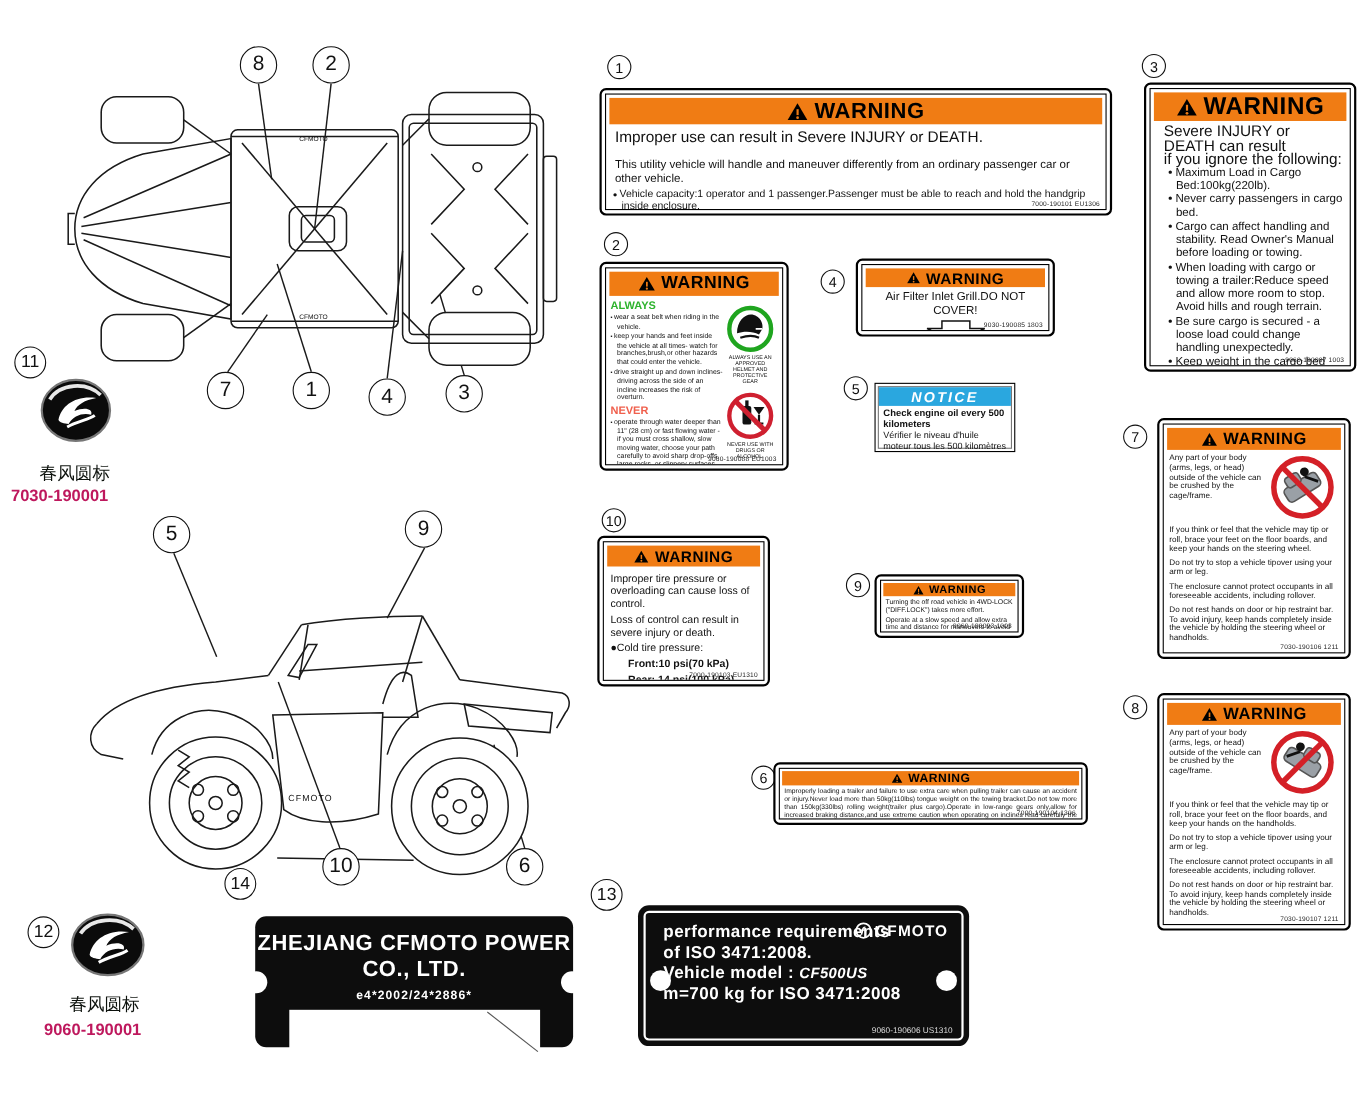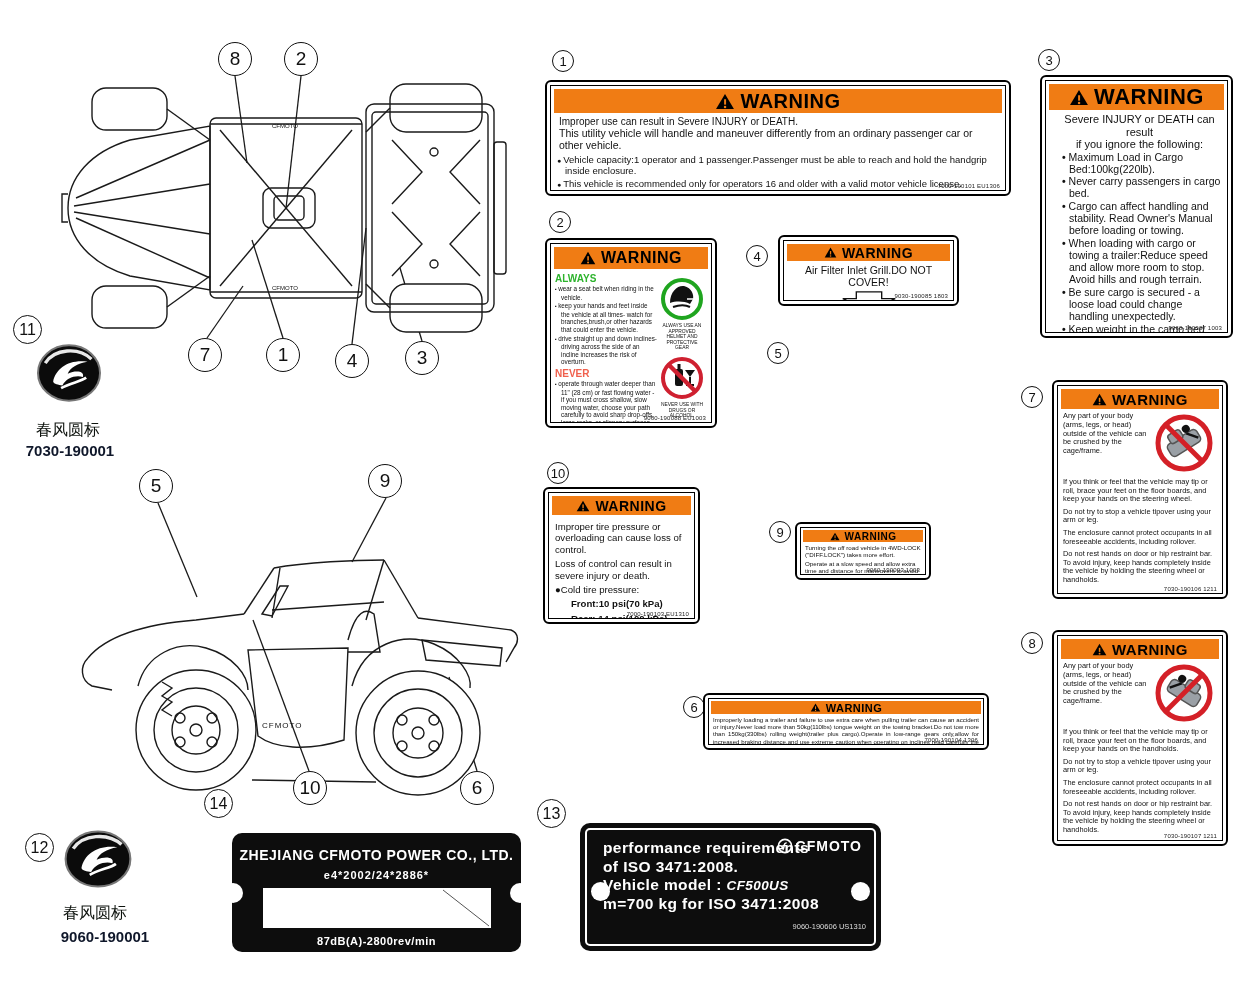"Improper use can result in" #l1 .t1 { font-size: 10px -> 14px; margin: 2px 8px 0 -> 2px 8px 12px }
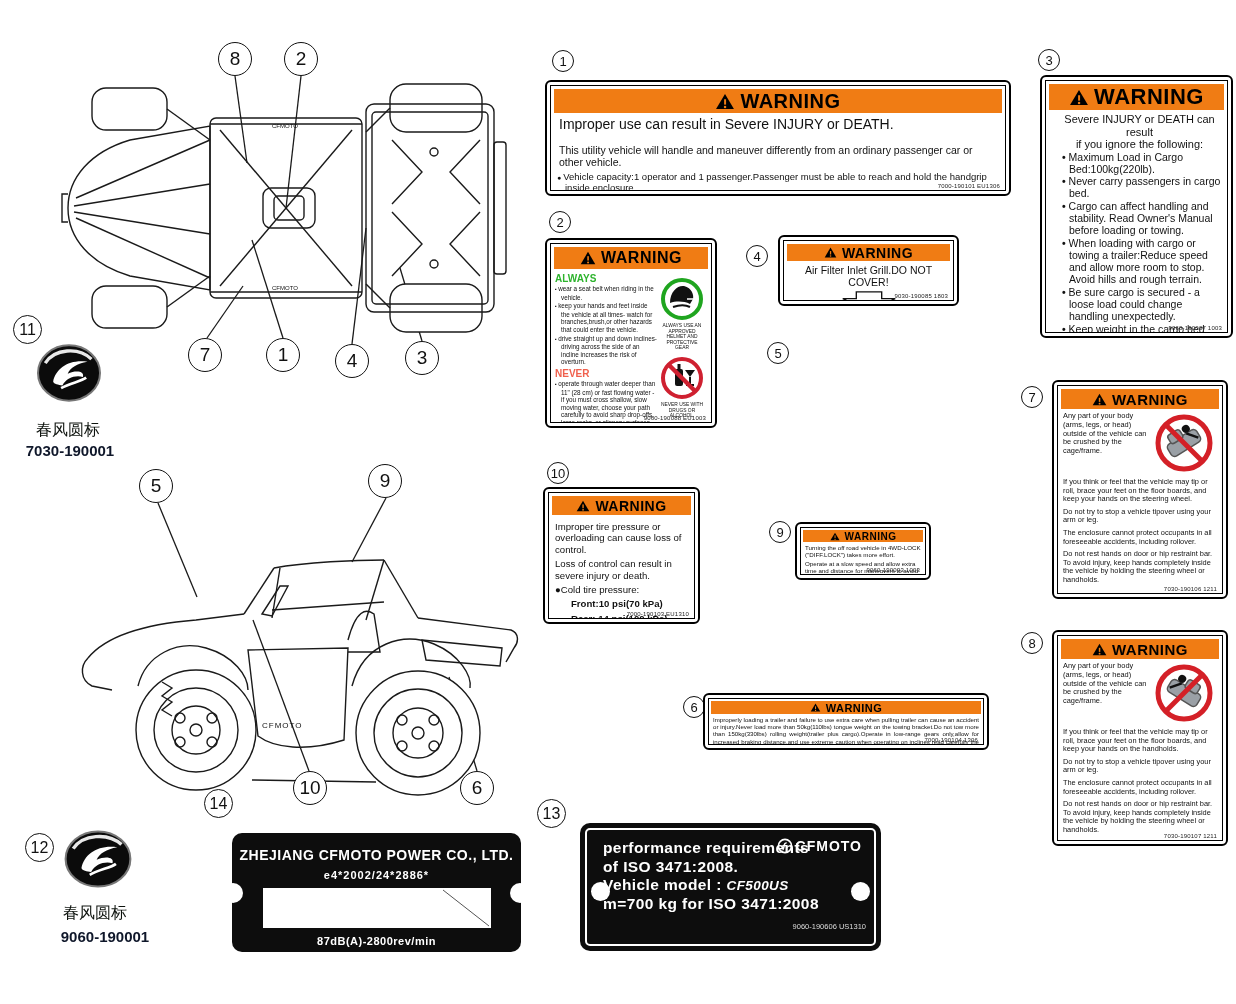"Severe INJURY or DEATH can" #l3 .intro { font-size: 11px -> 14px; text-align: center -> none }
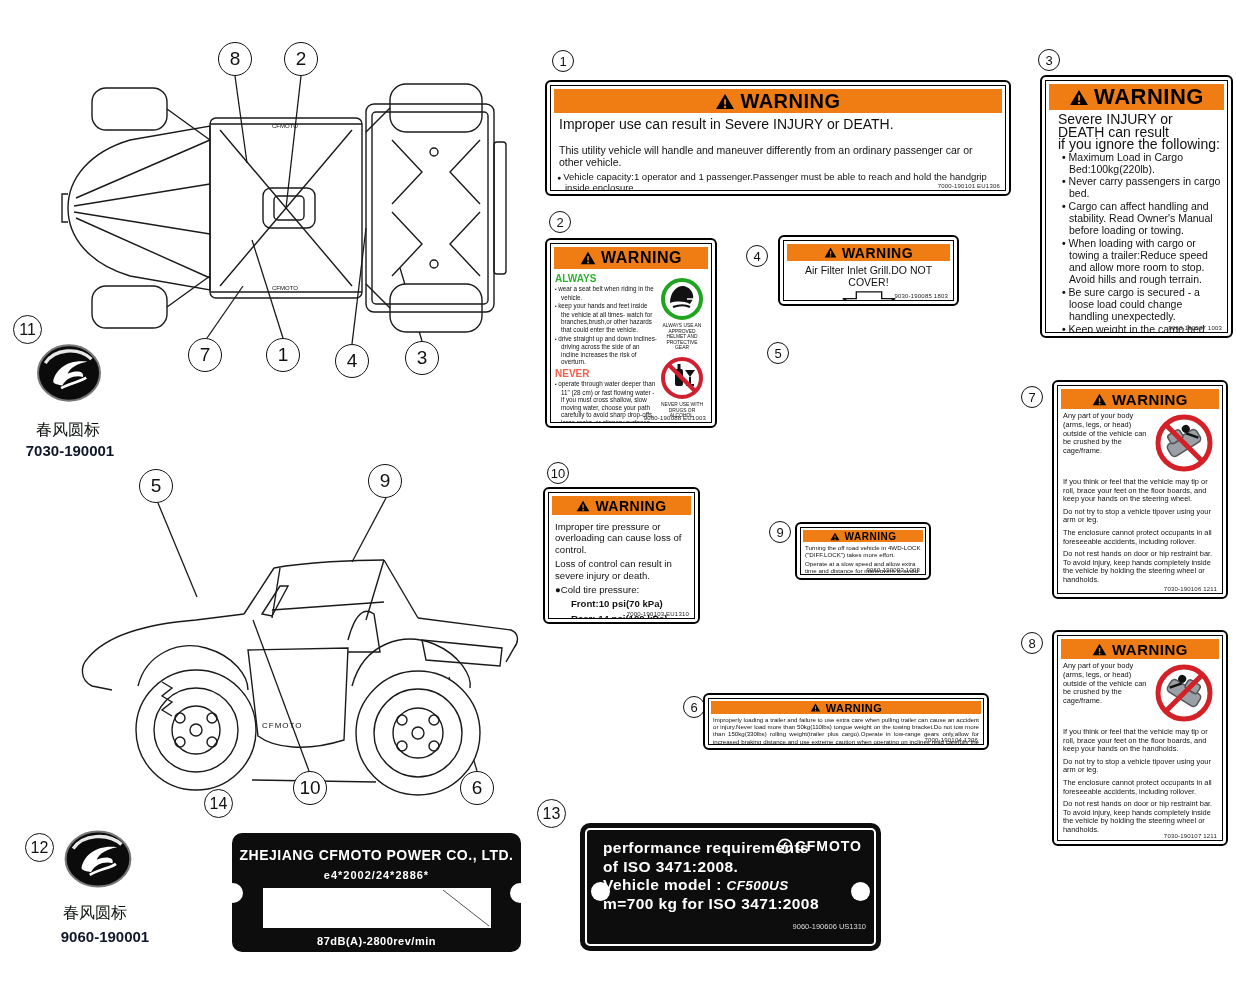"NOTICE" div { html: none -> <div> <div> <div>NOTICE</div> <div>Check engine oil every 500 kilometers</div> <div>Vérifier le niveau d'huile moteur tous les 500 kilomètres</div> </div> </div> }
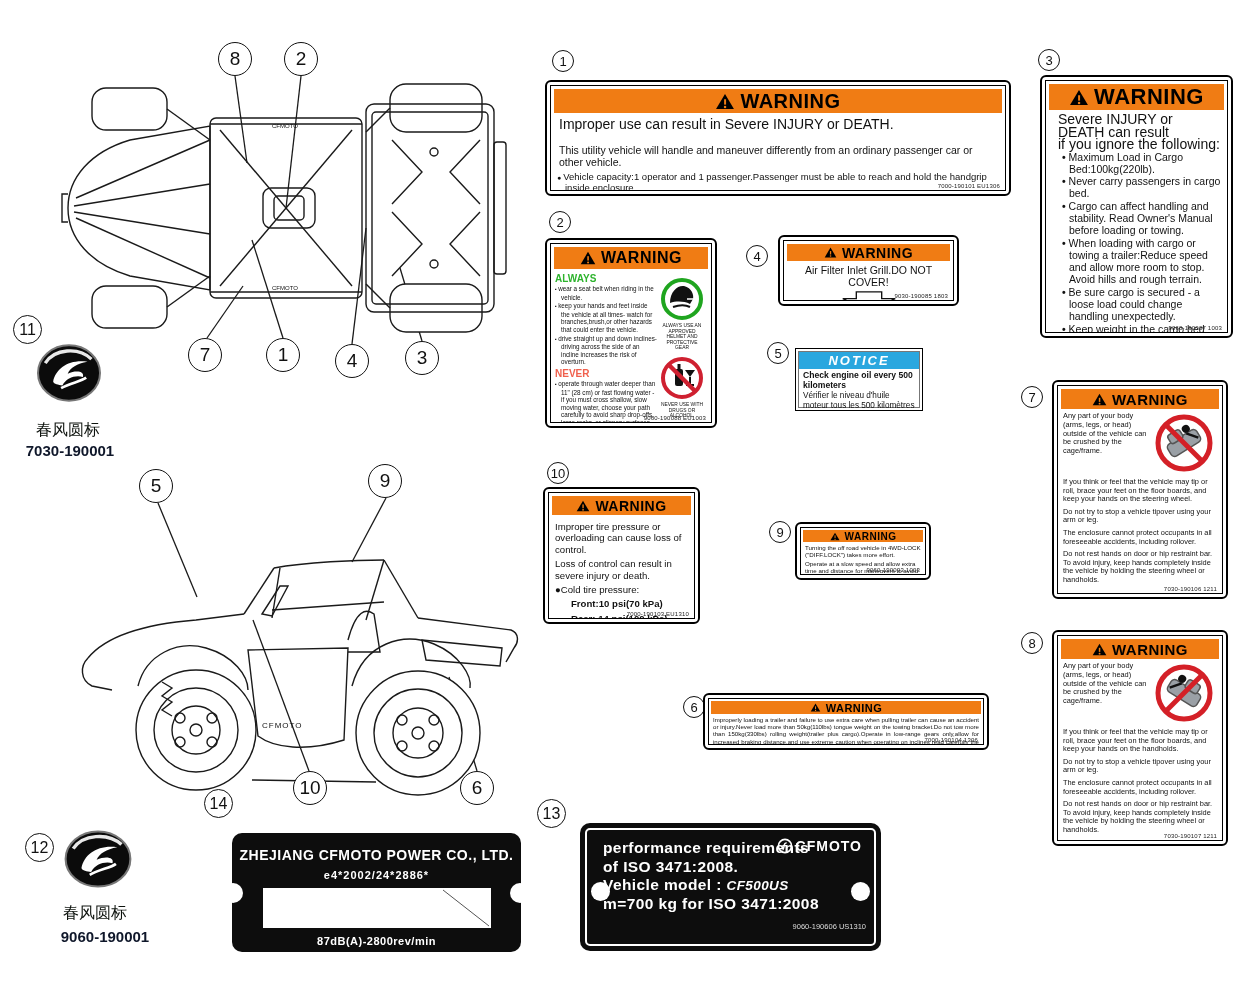"7030-190001" .badge-part { color: #0f172a -> #be185d; text-align: center -> left }
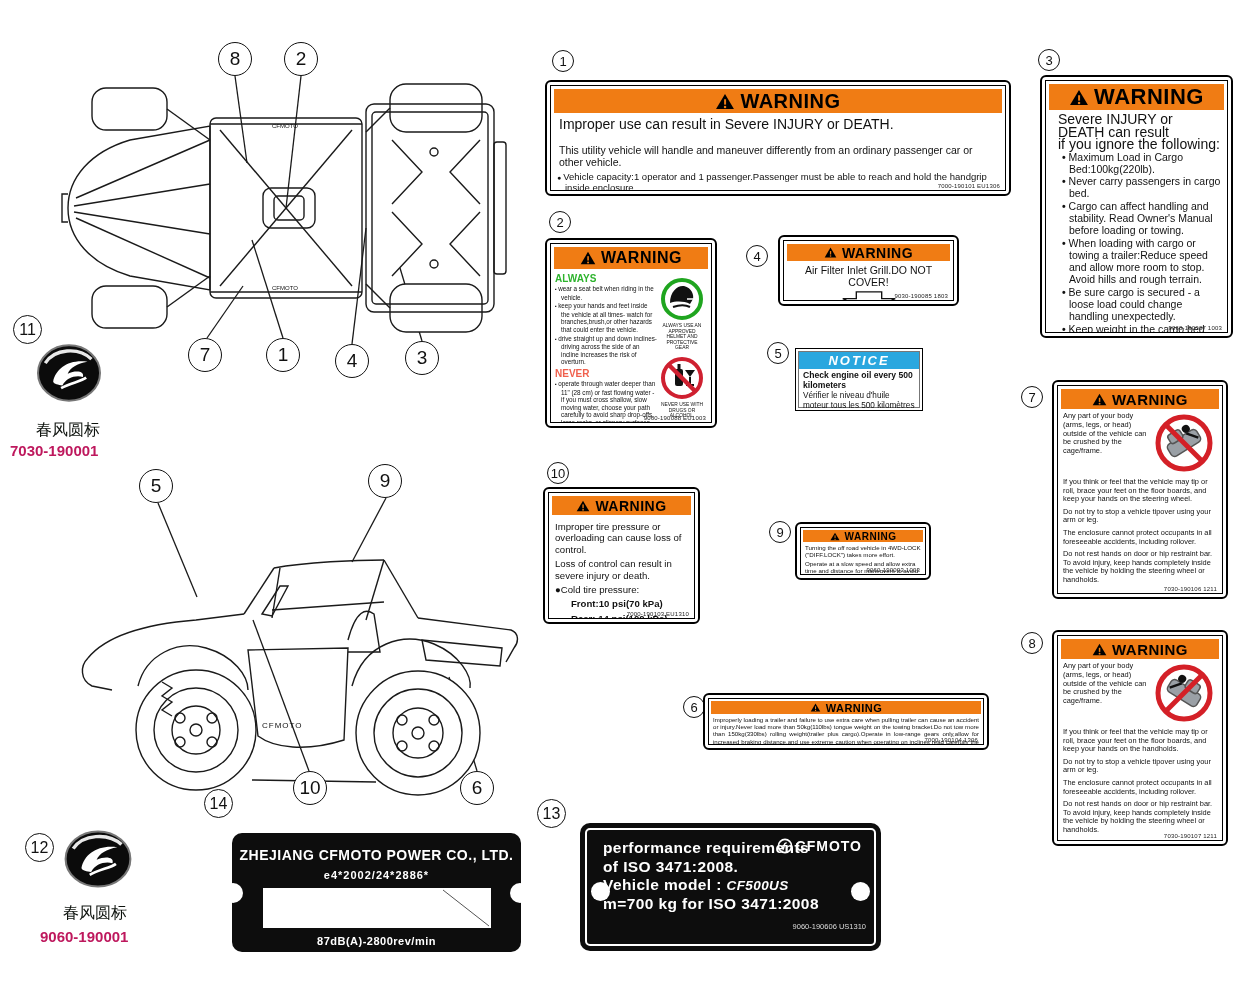"ZHEJIANG CFMOTO POWER CO., LTD." #p14 .company { font-size: 14px -> 20px }
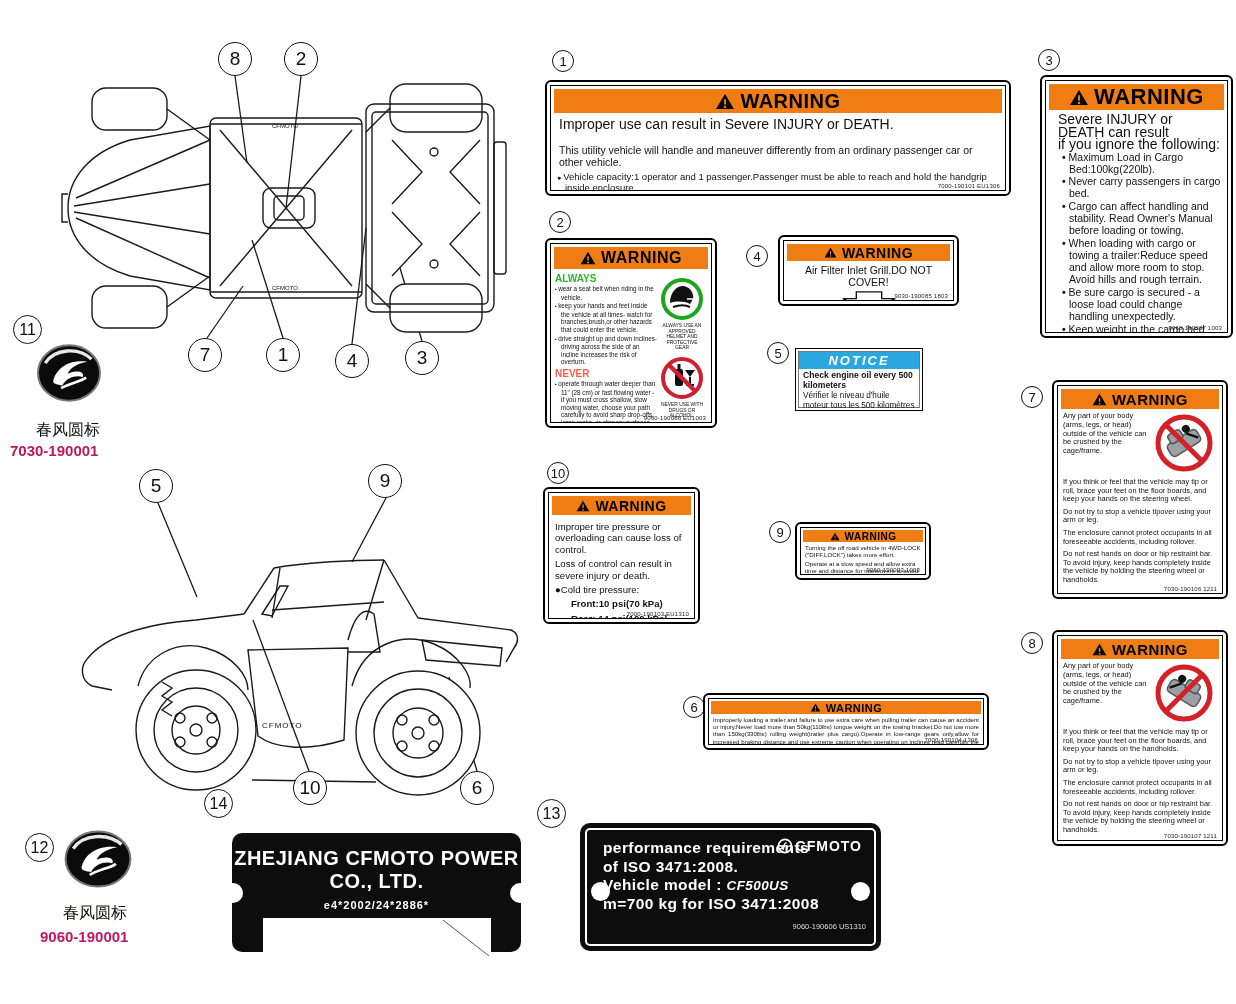"9060-190606 US1310" #p13 .pcode { bottom: 13px -> 3px }
